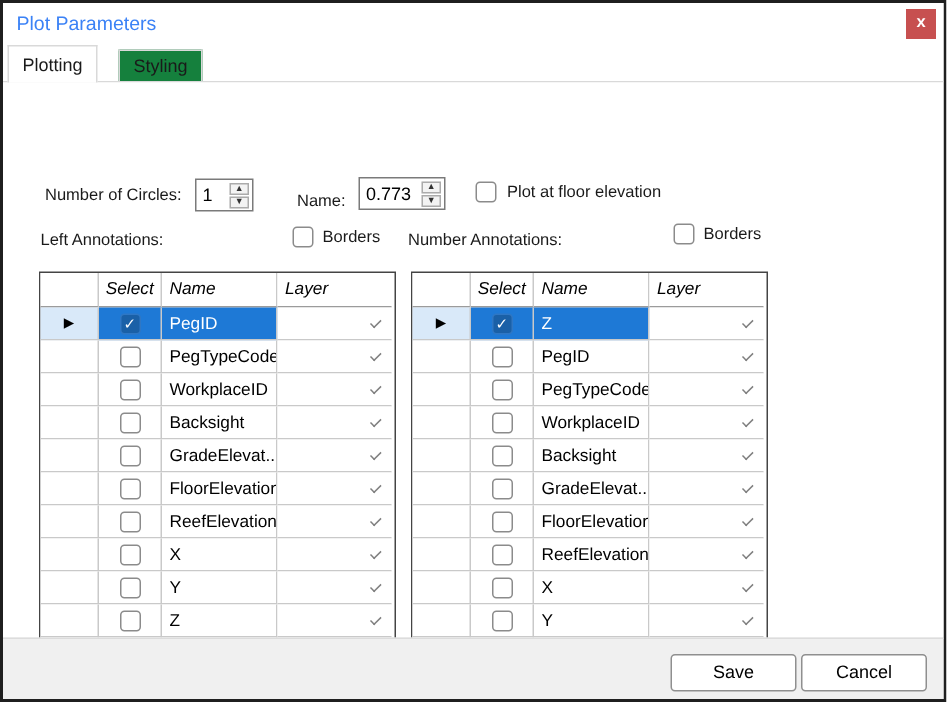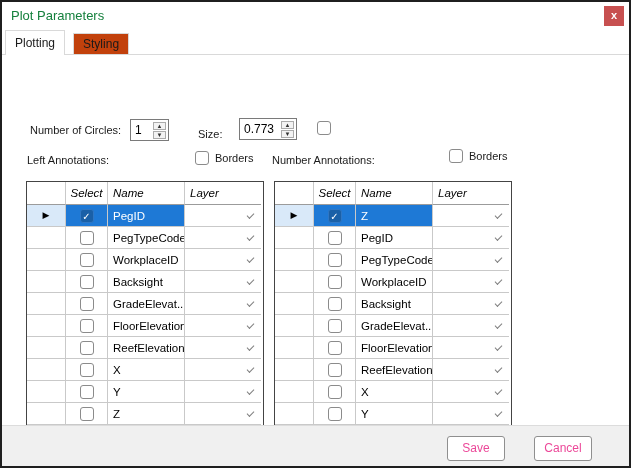"Plot Parameters" .title { color: #15803d -> #3b82f6 }
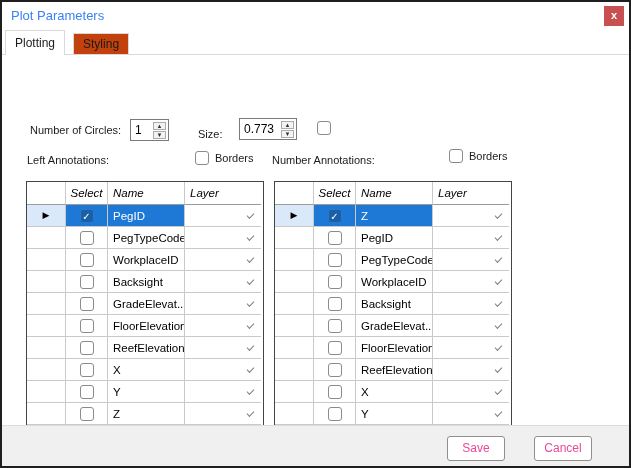"Styling" .tab.inactive { background: #c2410c -> #15803d; margin-left: 8px -> 14px }
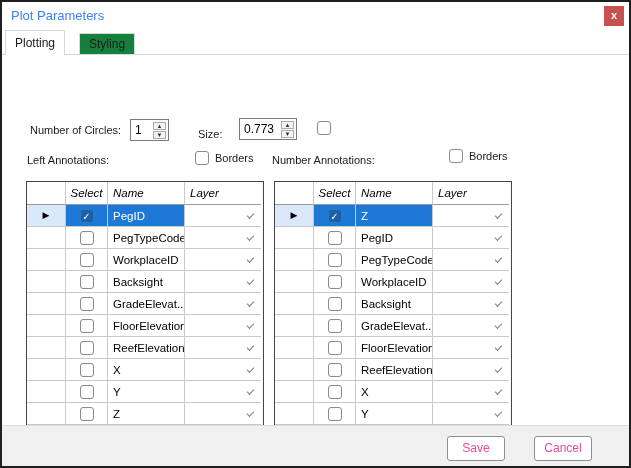"Size:" span.lbl { text: Size -> Name }
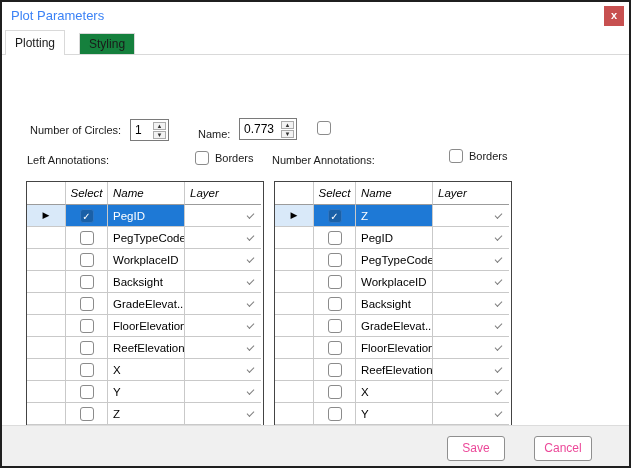"Plot at floor elevation" span.lbl { html: none -> <span>Plot at floor elevation</span> }
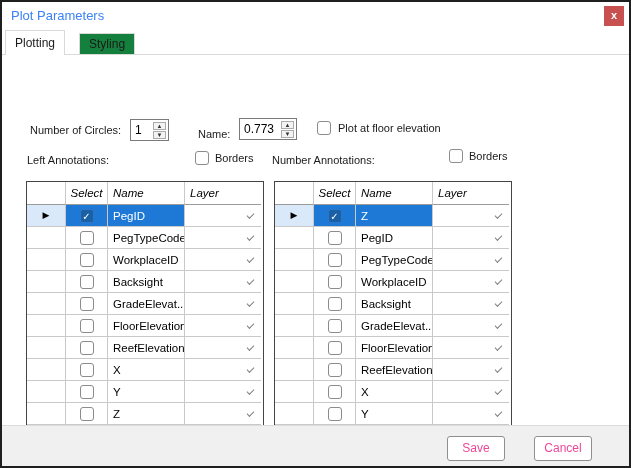"Save" .btn { color: #ec4899 -> #000000; width: 58px -> 84px }
